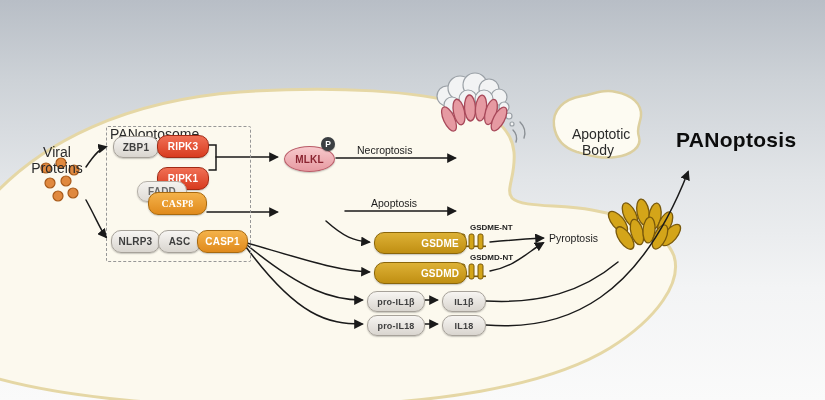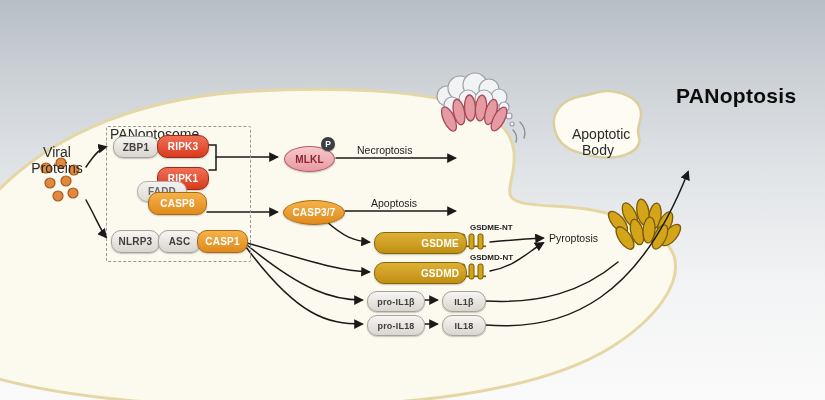"PANoptosis" .title { margin-top: none -> 44px }
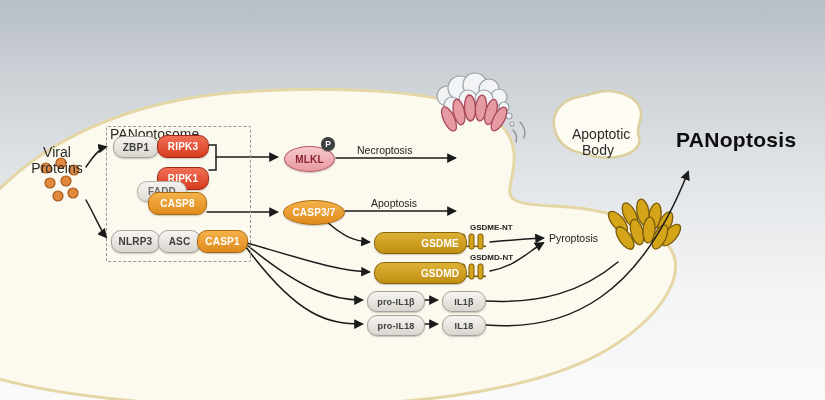"CASP8" div.pill { font-family: none -> Liberation Serif, serif }
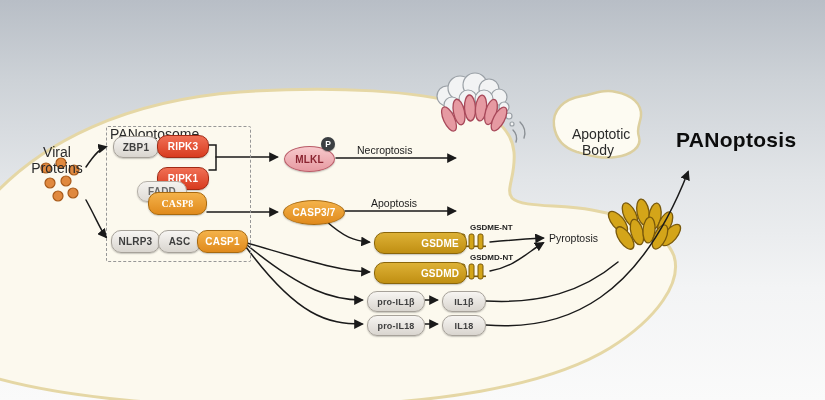"CASP3/7" div.pill { html: <div>CASP3/7</div> -> none }
